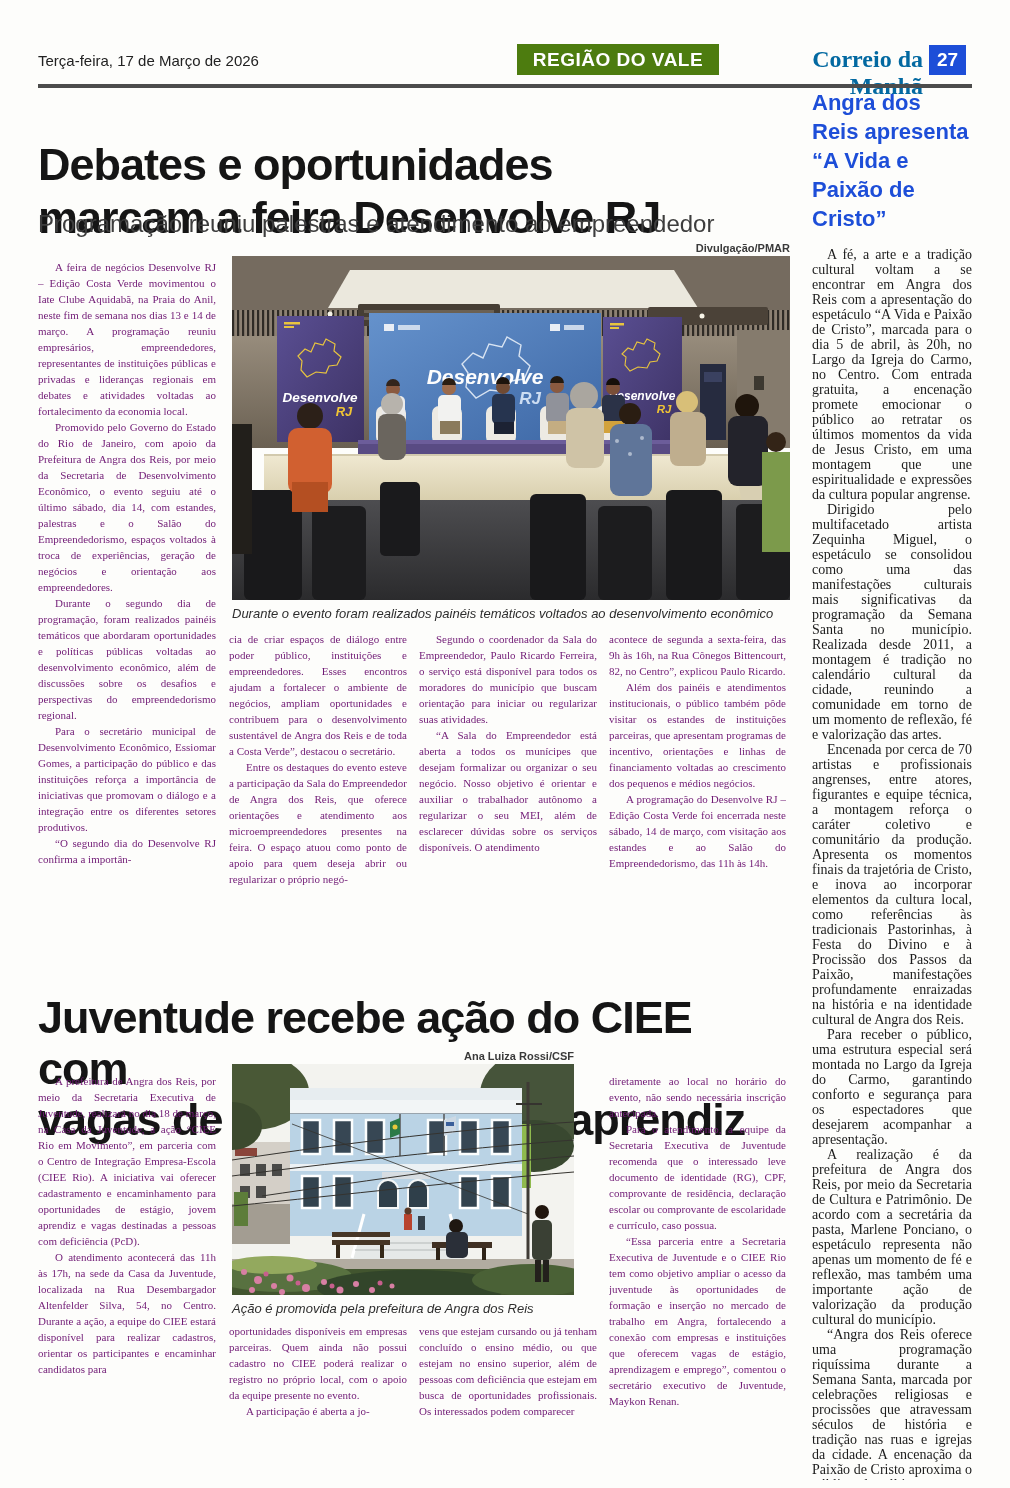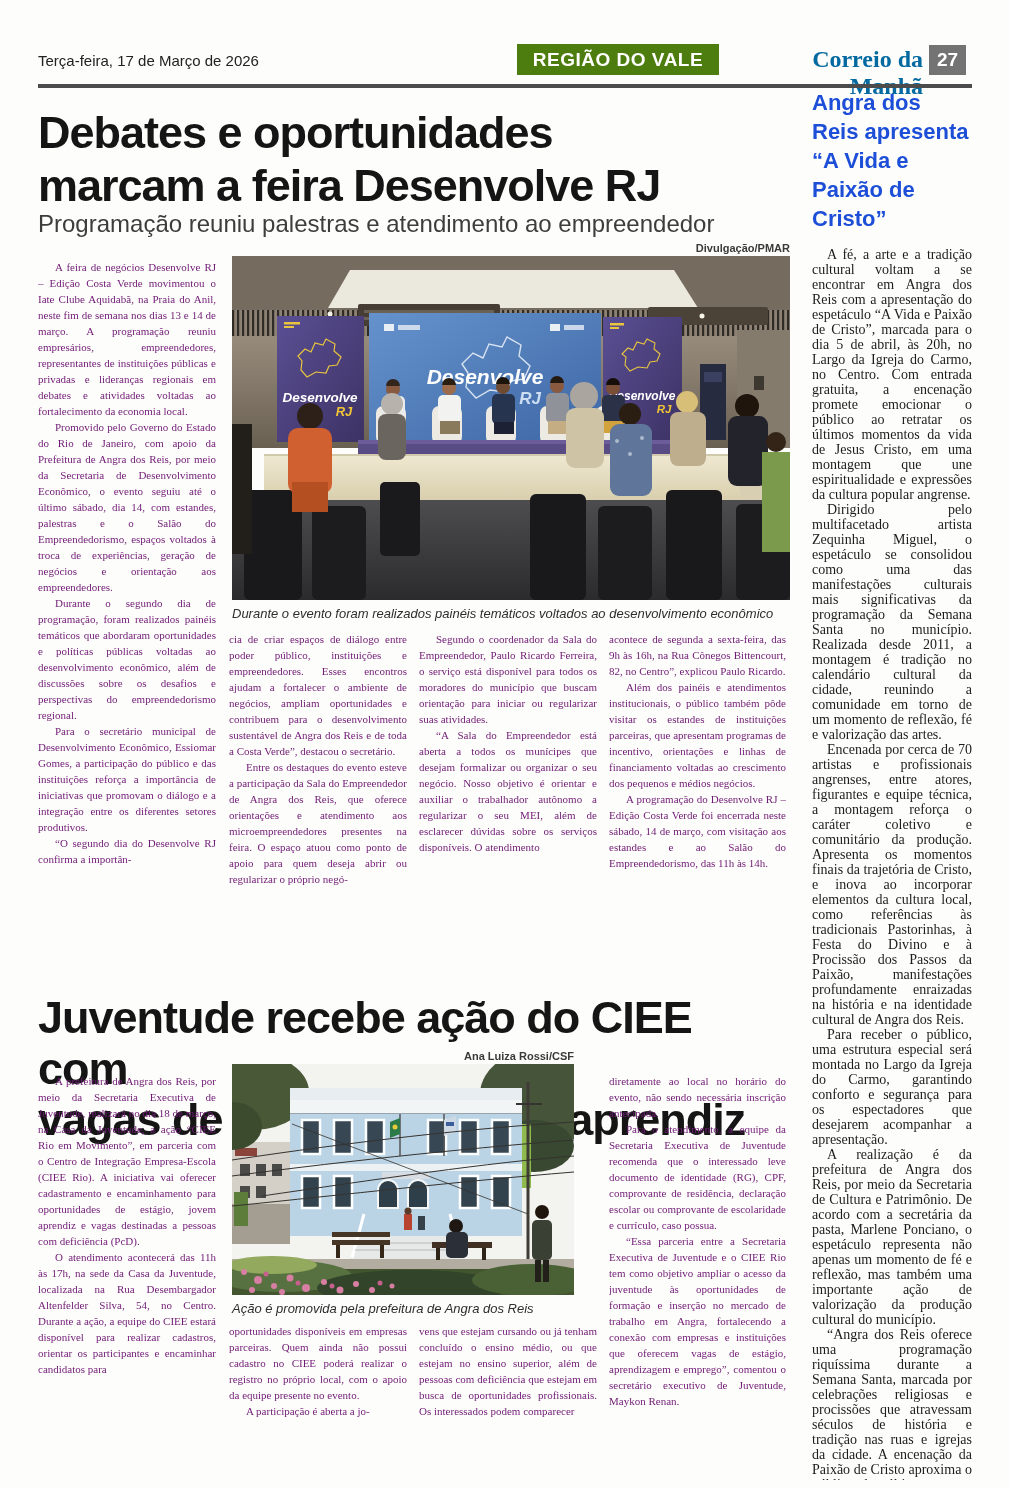"27" .hdr-page { background: #737373 -> #1d4ed8 }
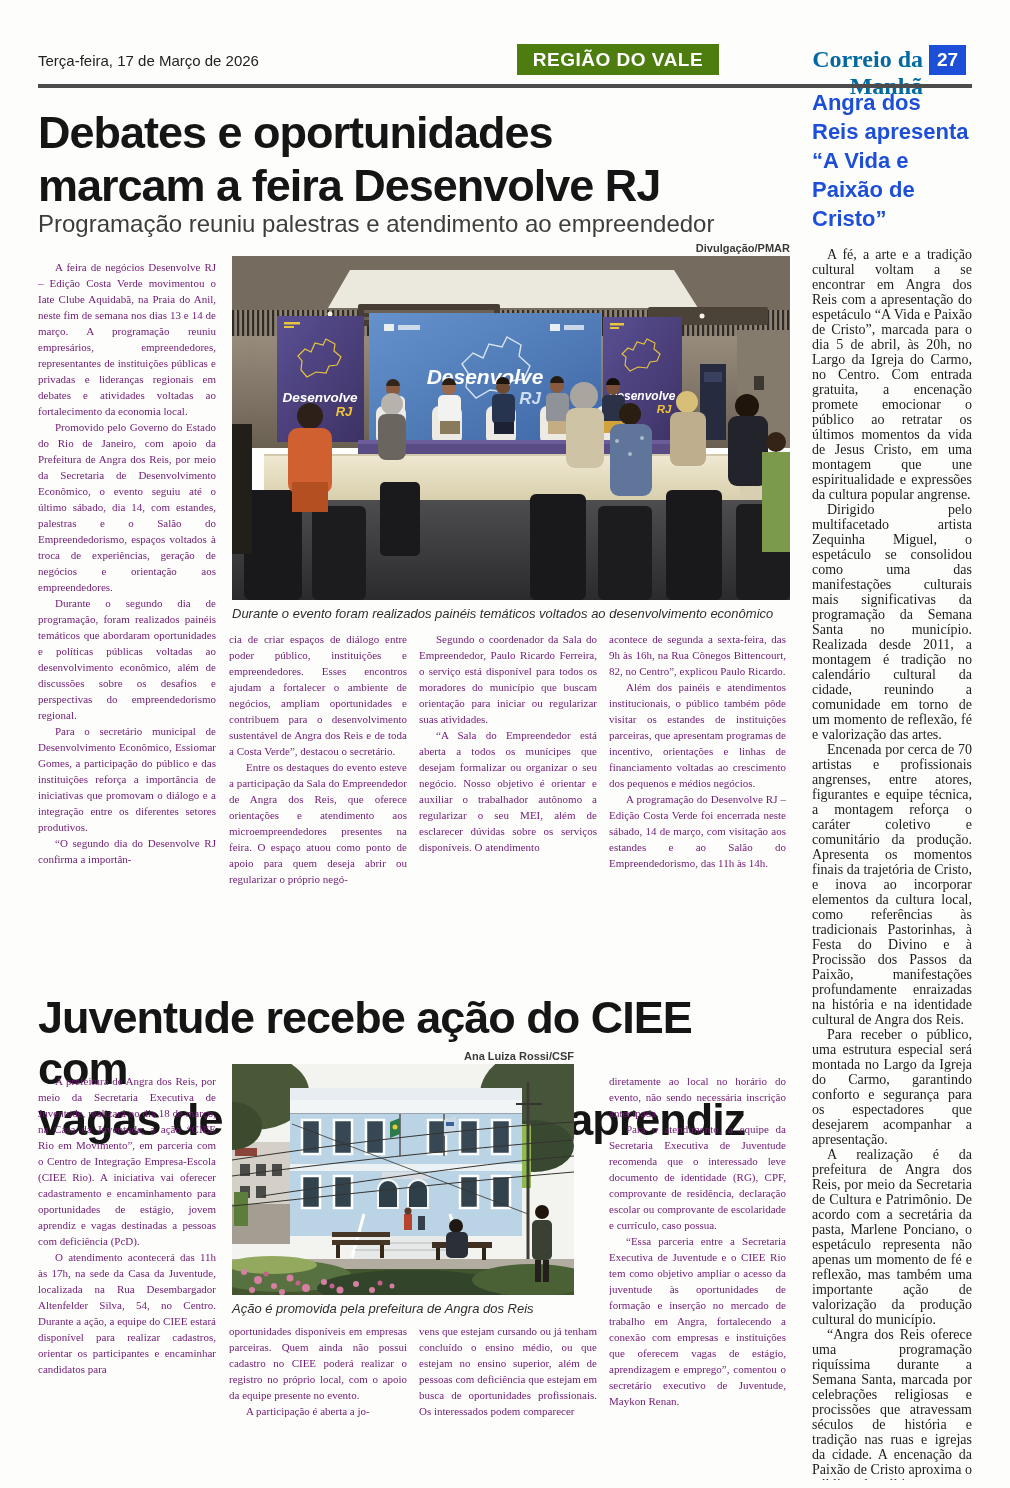"Debates e oportunidades" .a1-headline { top: 76px -> 108px }
